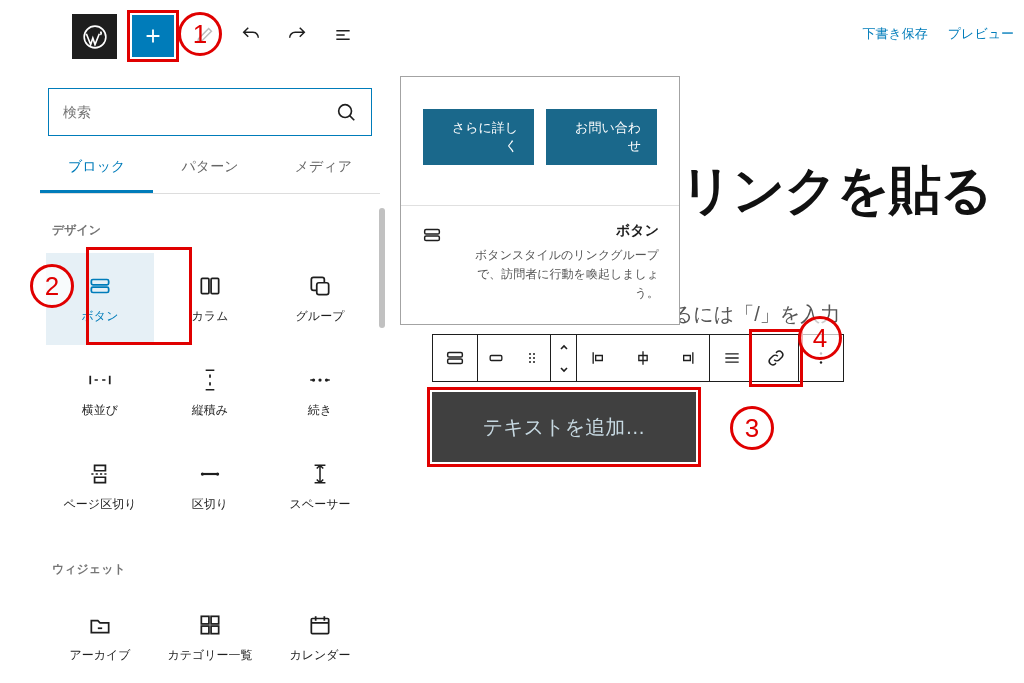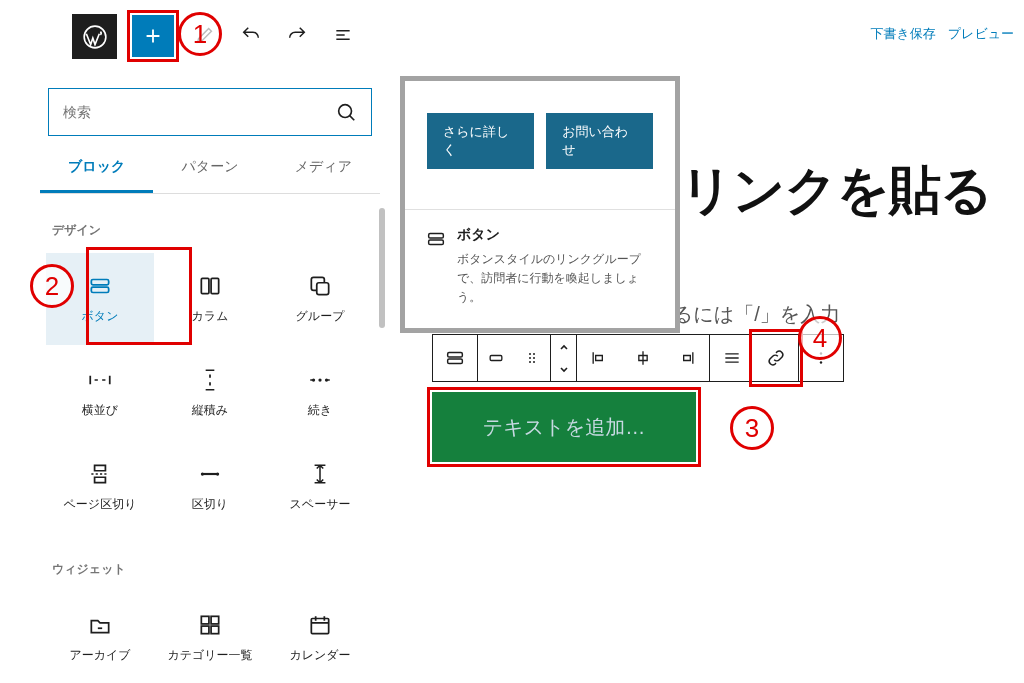"下書き保存" .top-actions { gap: 12px -> 20px }
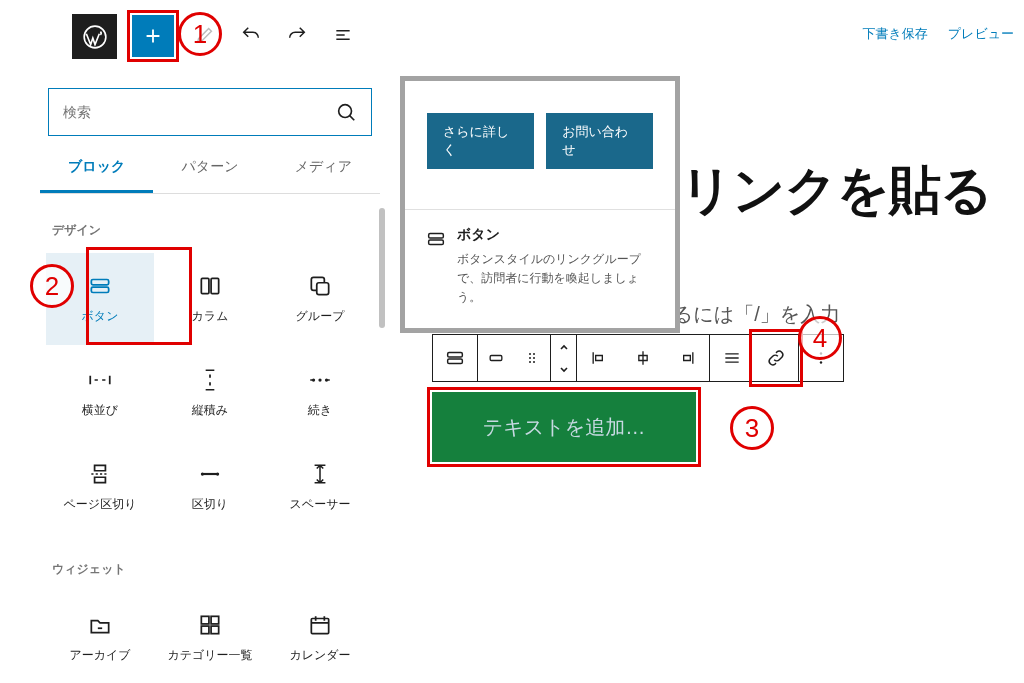"さらに詳しく" .preview-card { border: 5px solid #a3a3a3 -> 1px solid #a3a3a3; text-align: none -> right }
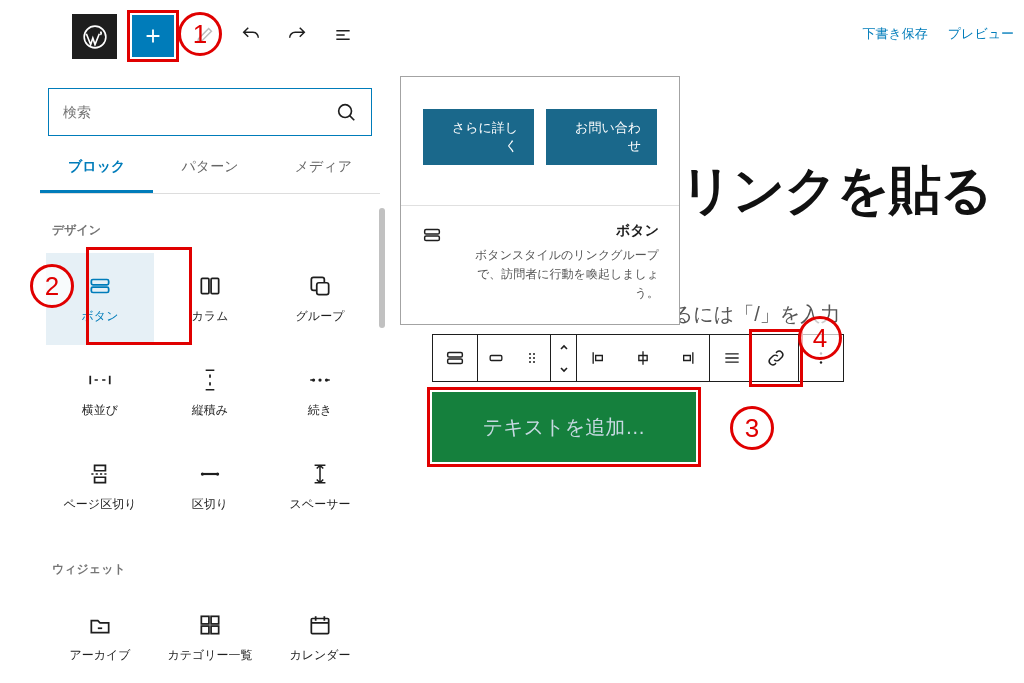"ブロック" .inserter-tab.active { font-weight: bold -> none }
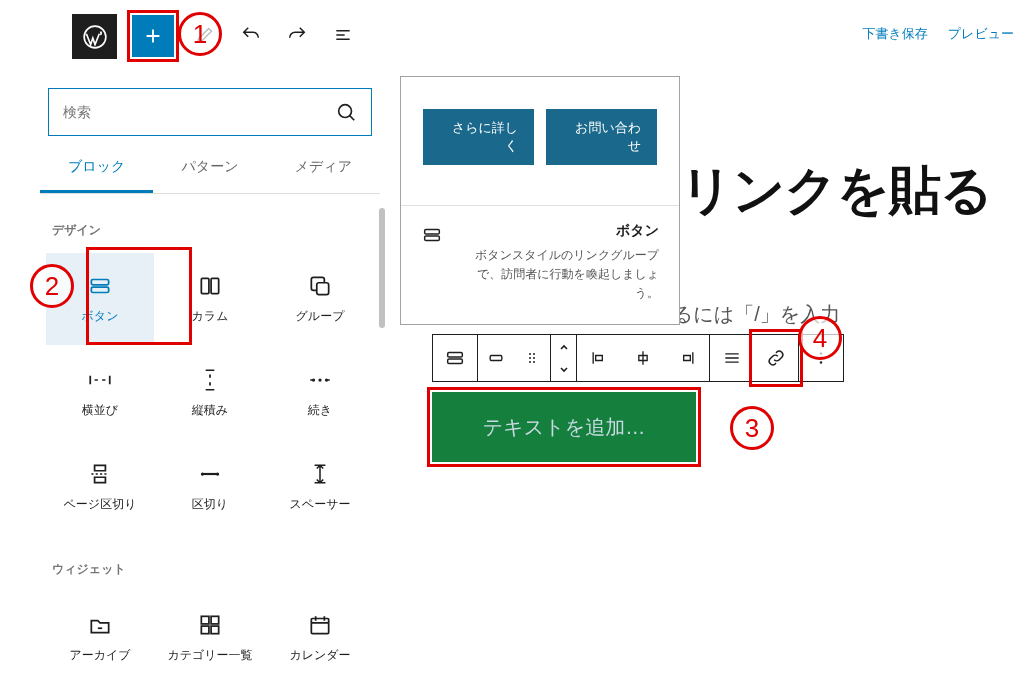"テキストを追加…" .button-block { background: #15803d -> #404040 }
